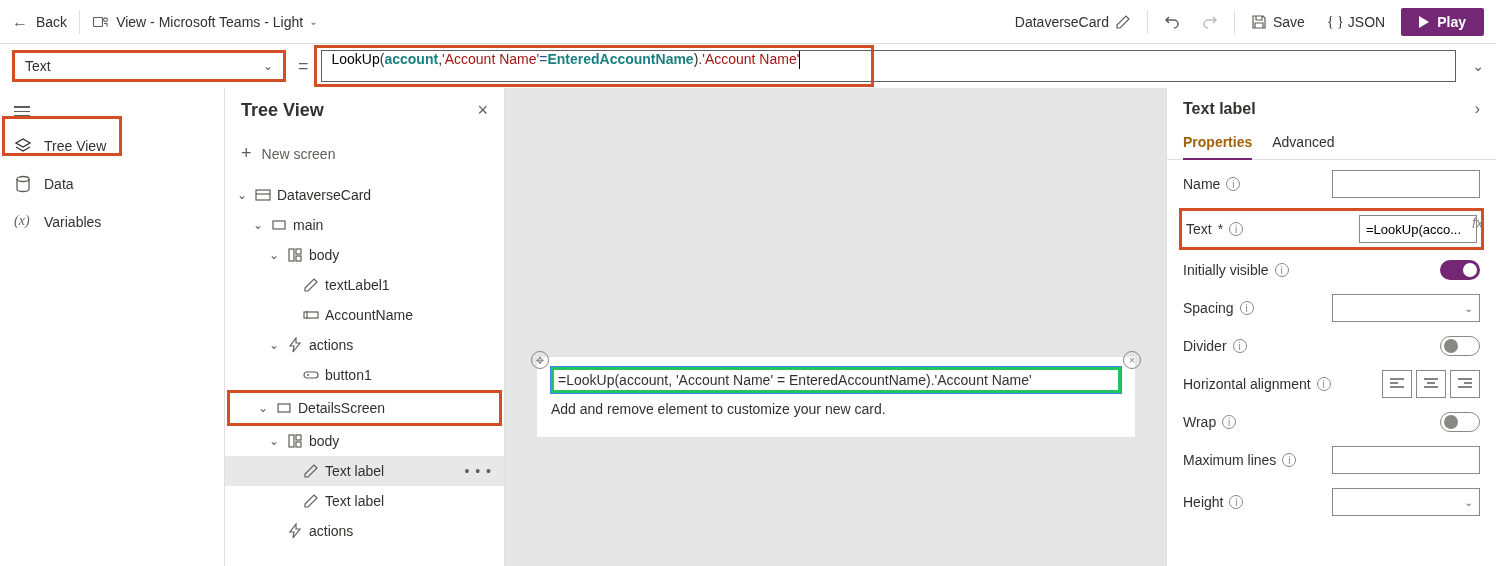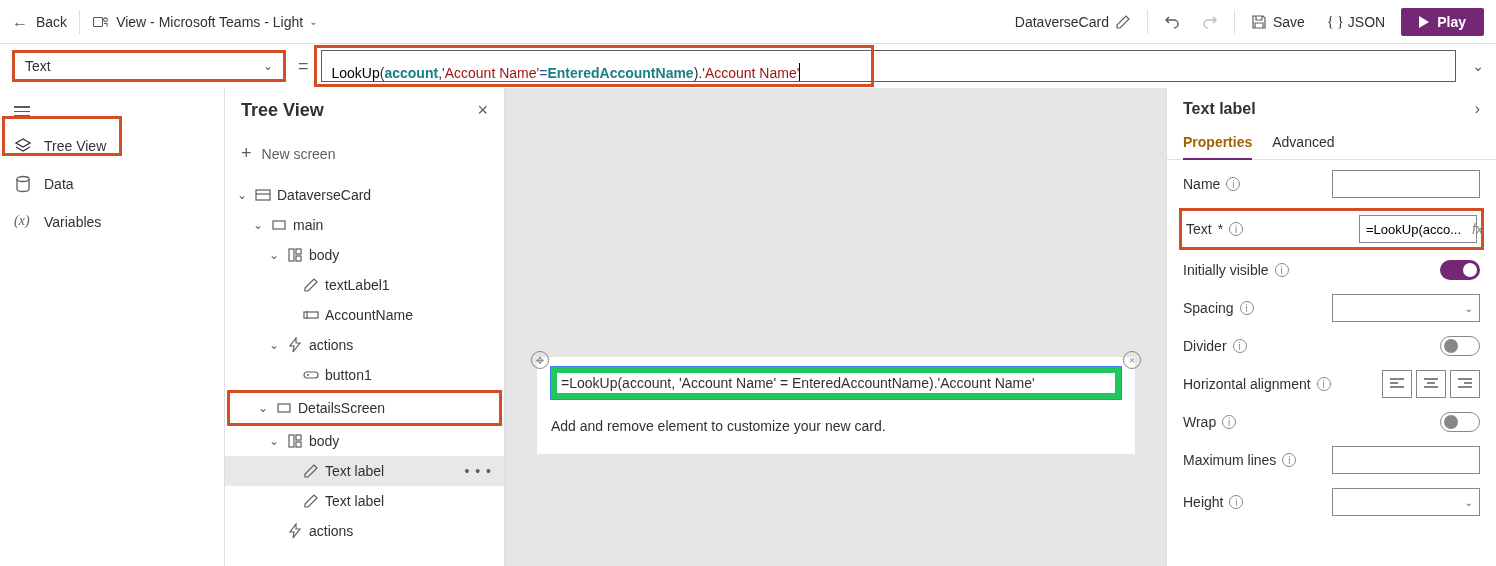"LookUp" .formula-input { align-items: flex-end -> flex-start }
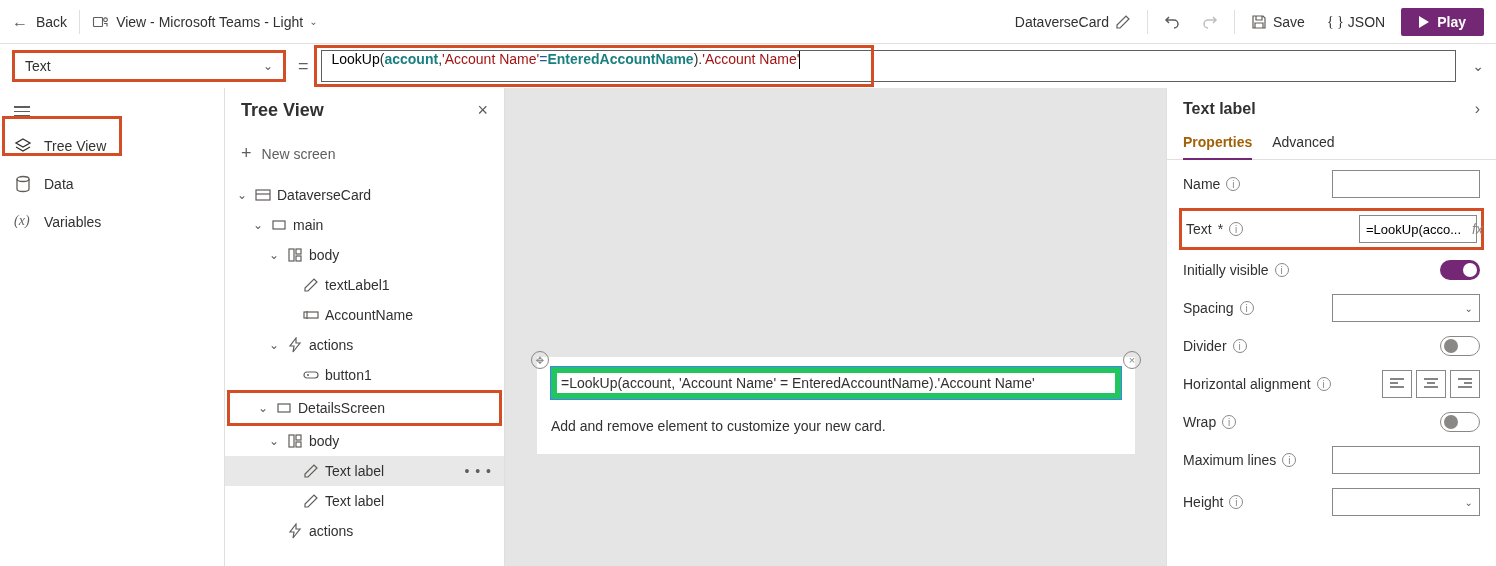"Name" .prop-row { align-items: center -> none }
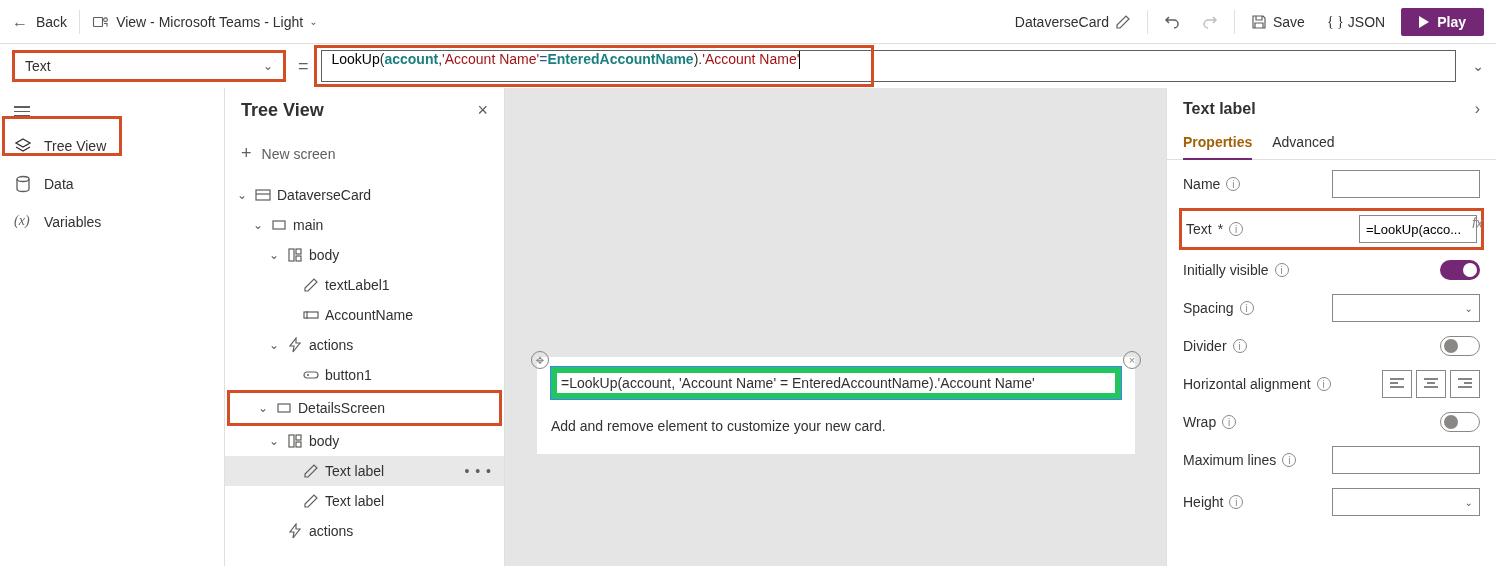"=LookUp(account, 'Account Name' =" .card-text-sel { border: 6px solid #22c55e -> 3px solid #22c55e; margin-bottom: 19px -> 8px }
